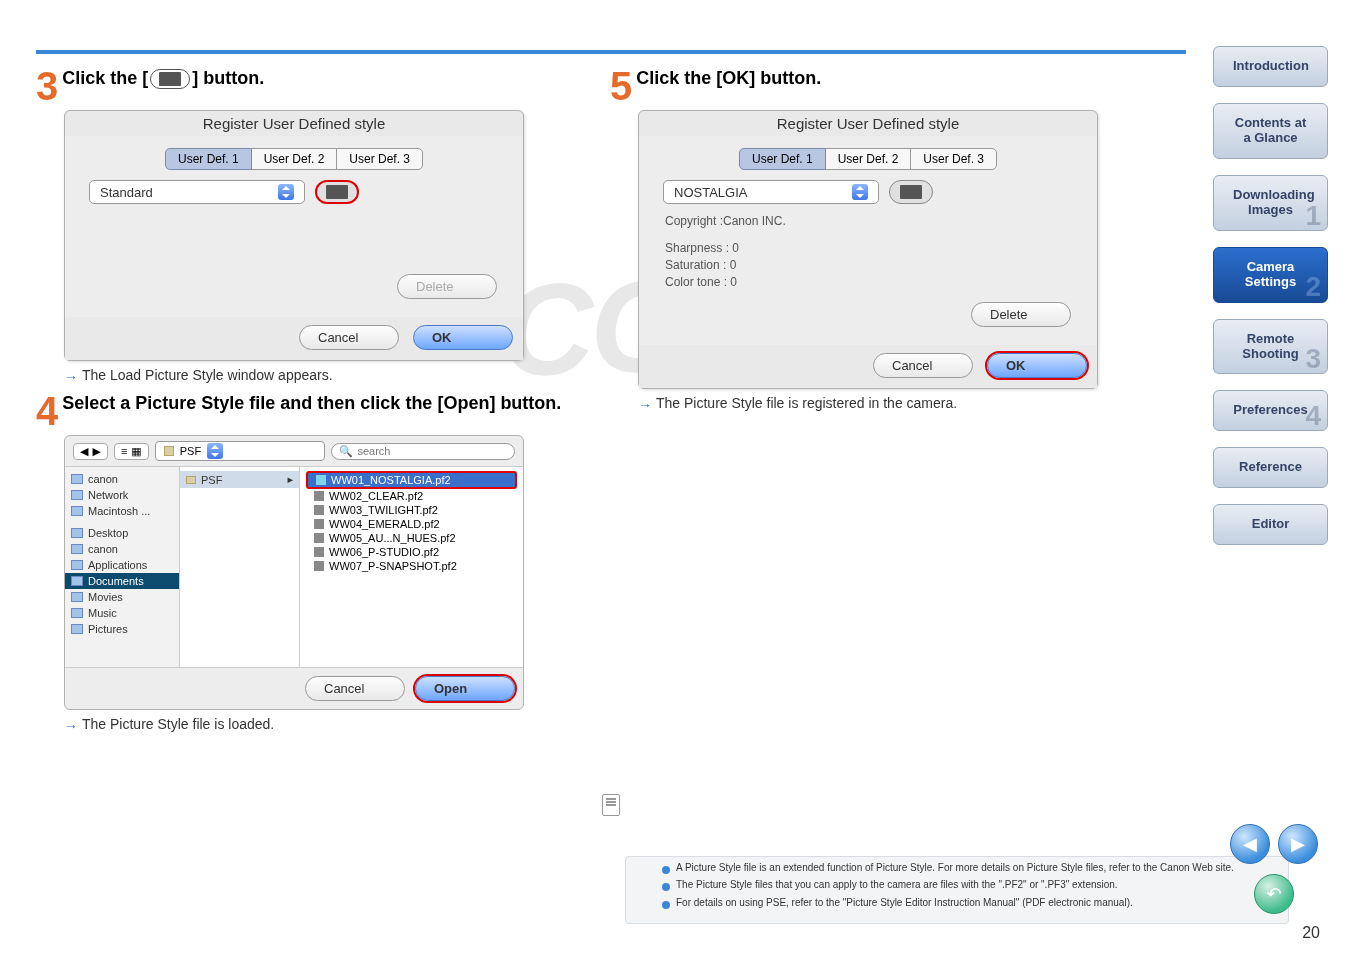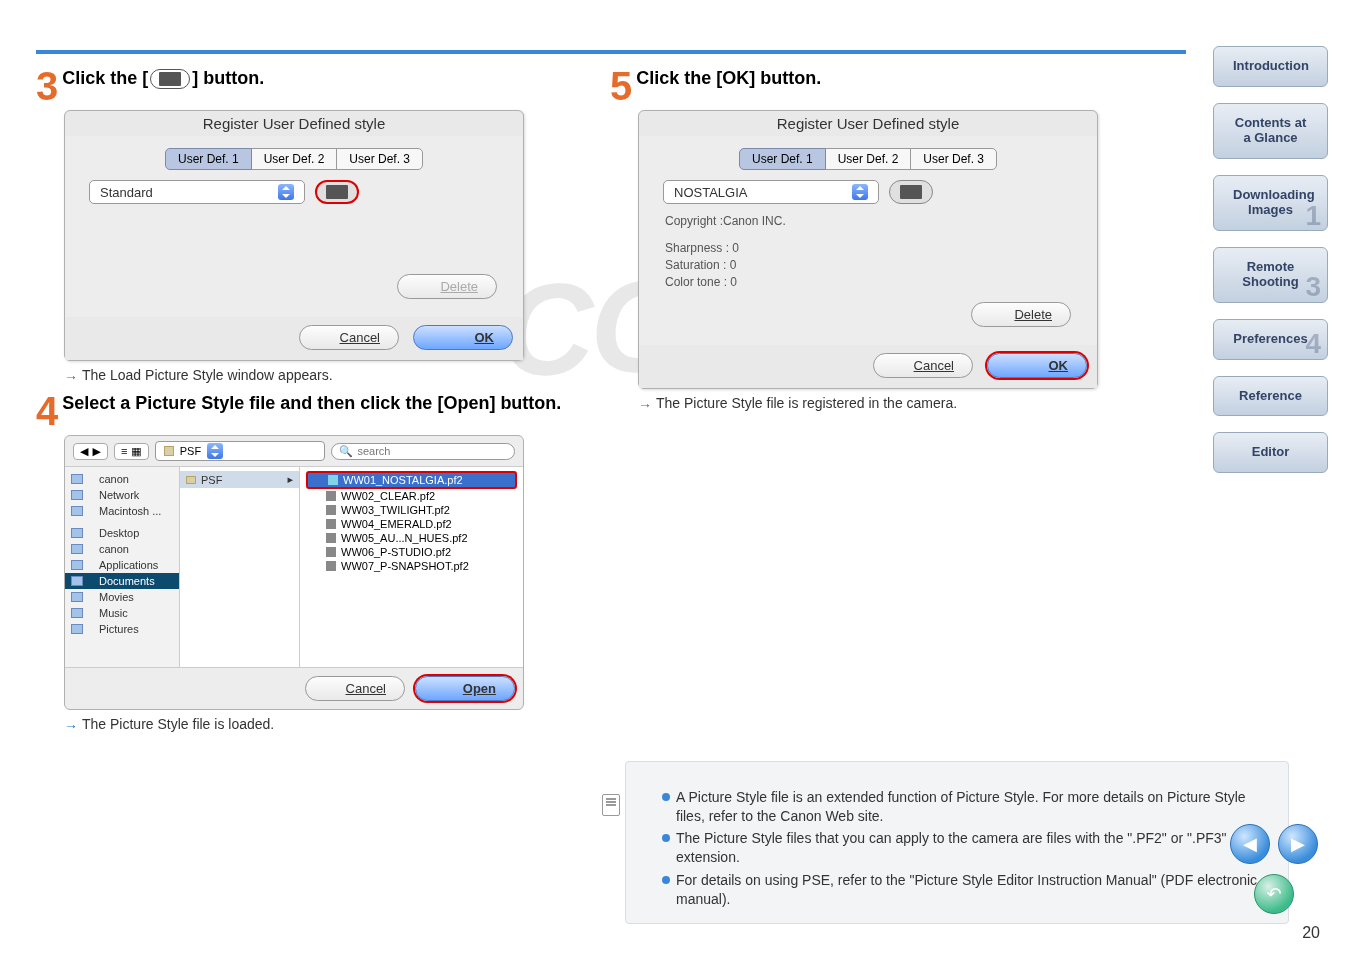"Camera Settings" a.nav-btn { html: none -> <a><span>Camera Settings</span><span>2</span></a> }
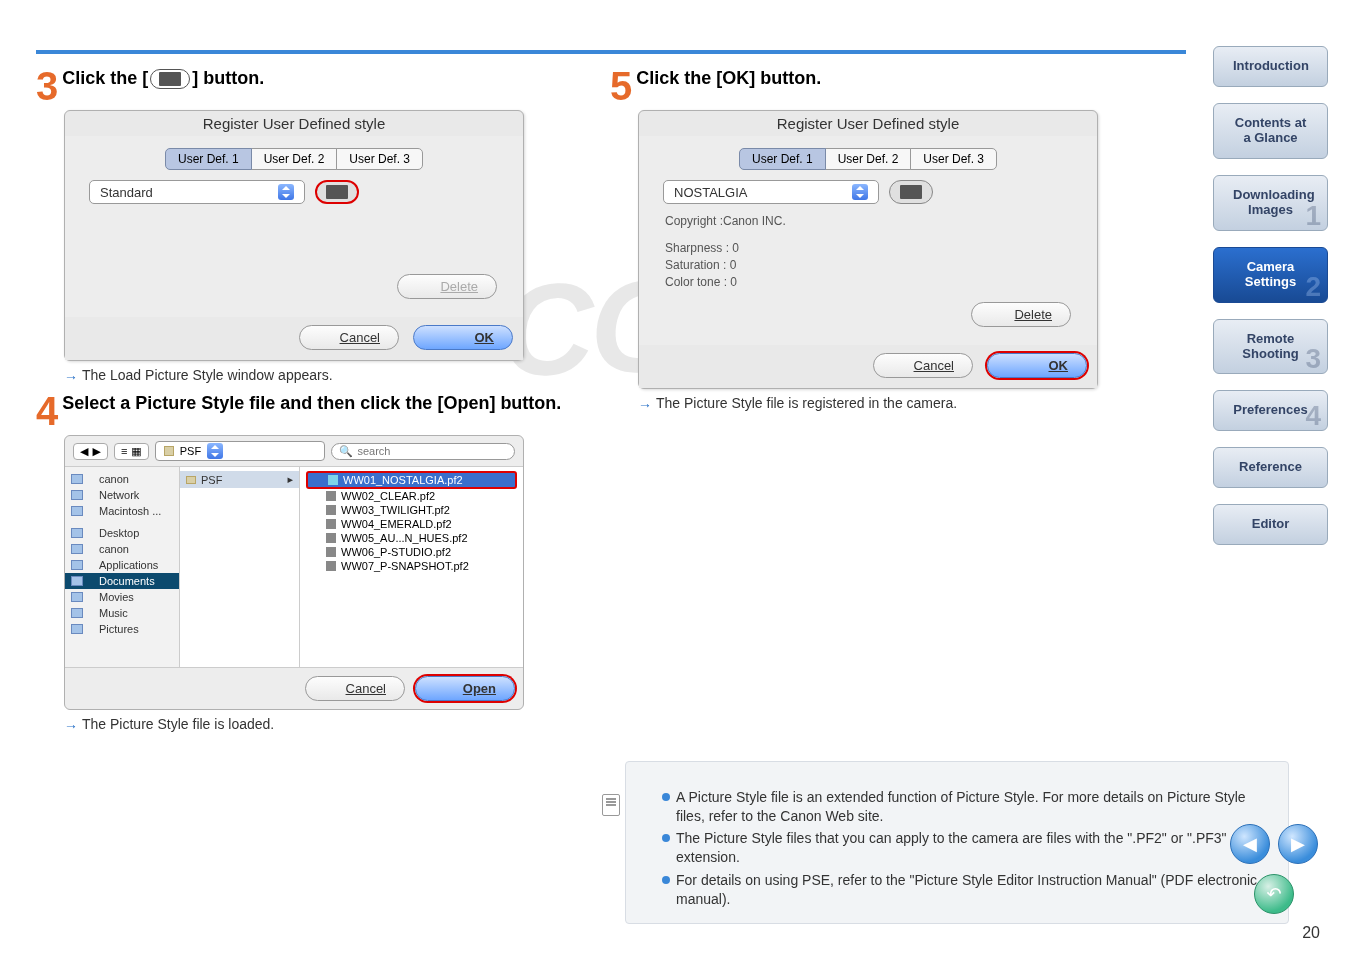"Delete" .aqua-btn { text-align: right -> left; text-decoration: underline -> none }
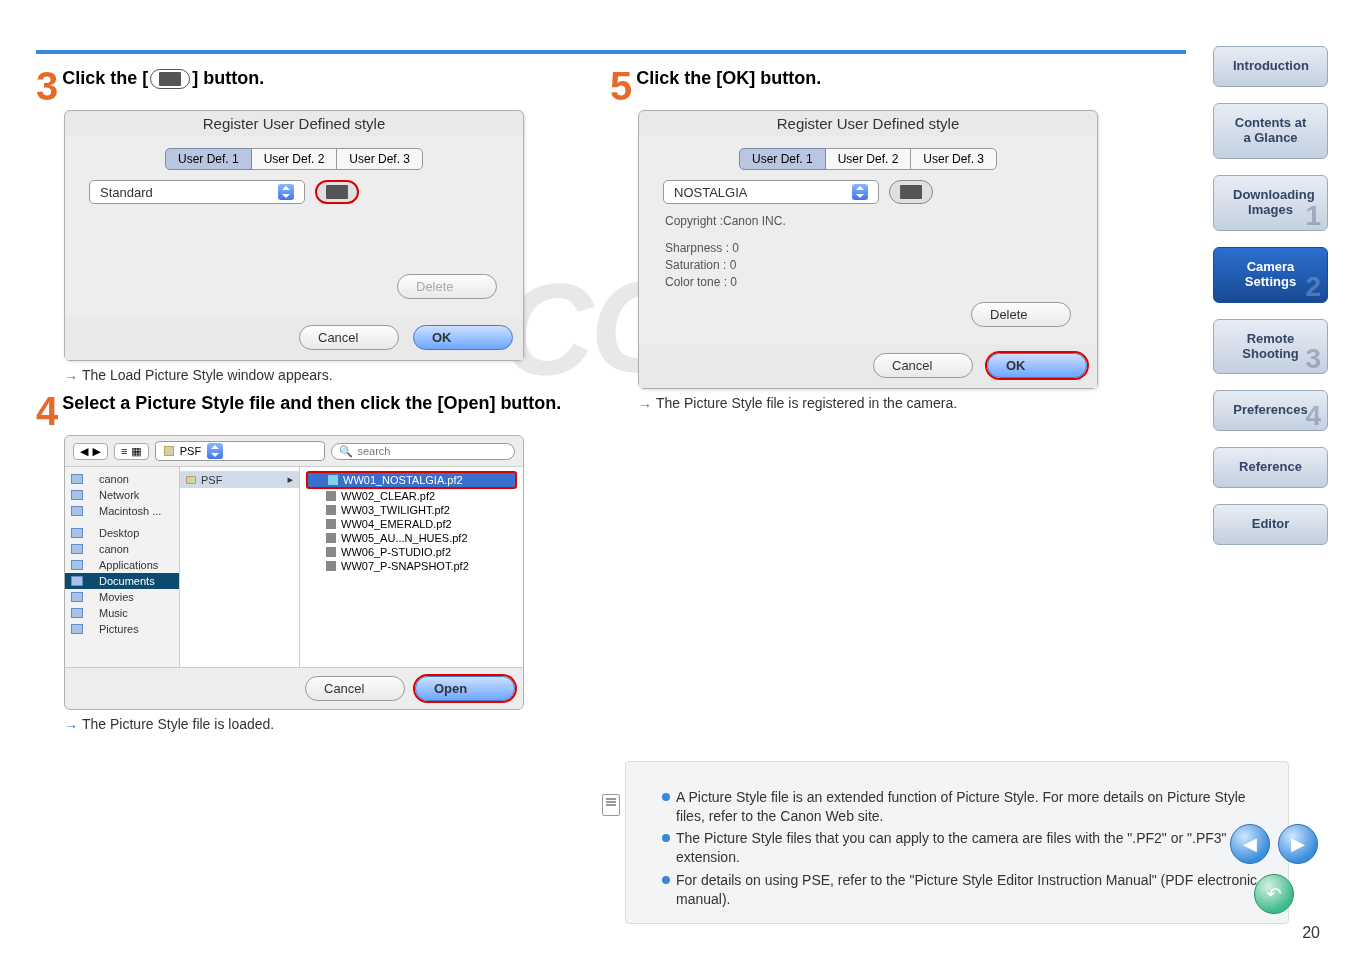"canon" .sb-item { gap: 16px -> 5px }
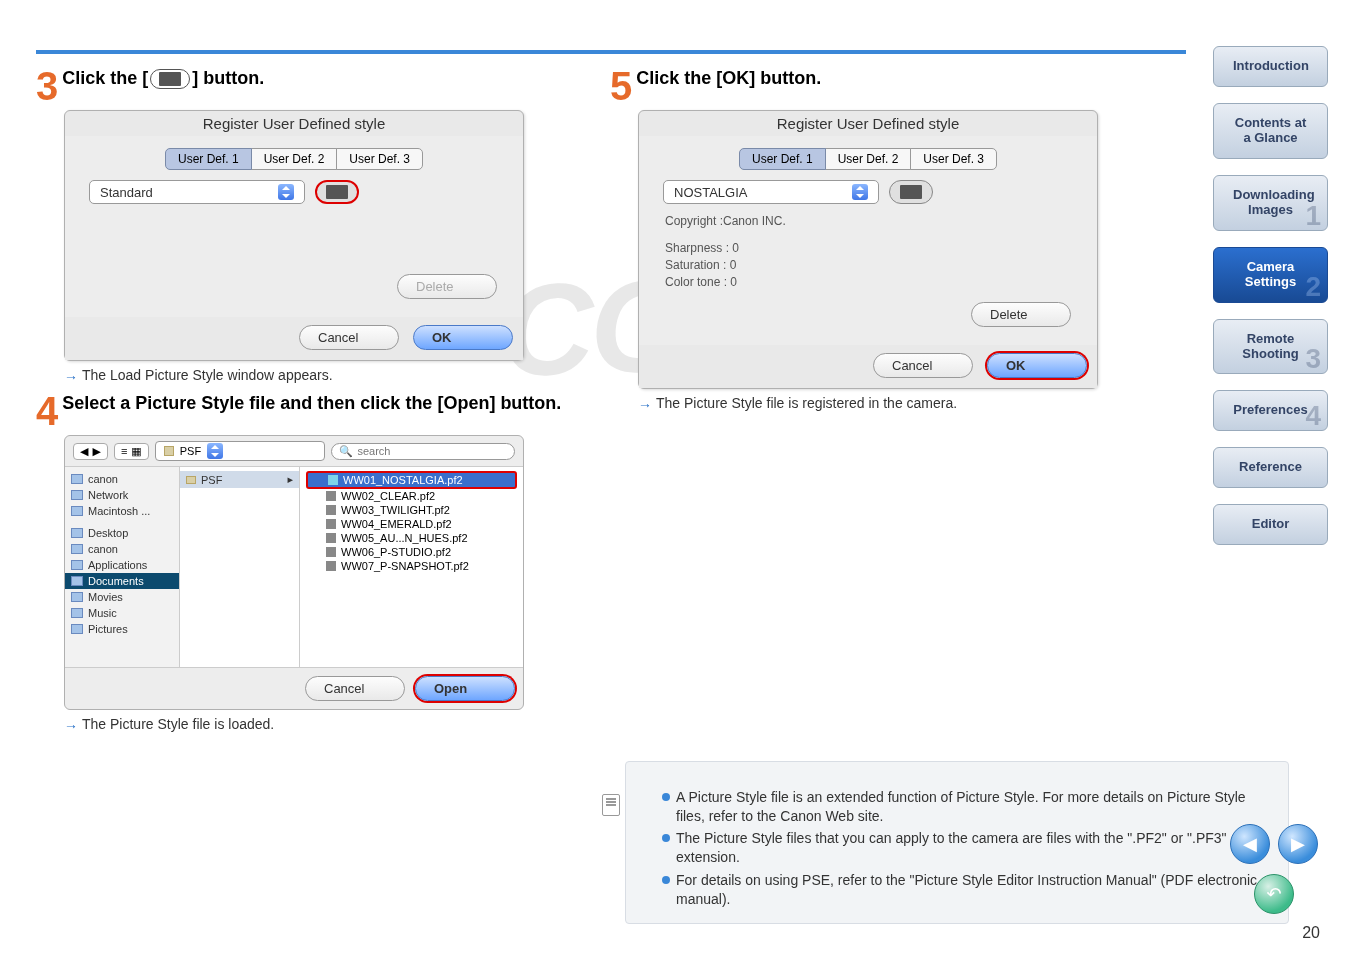"WW01_NOSTALGIA.pf2" .fl-item { padding: 1px 20px -> 1px 8px }
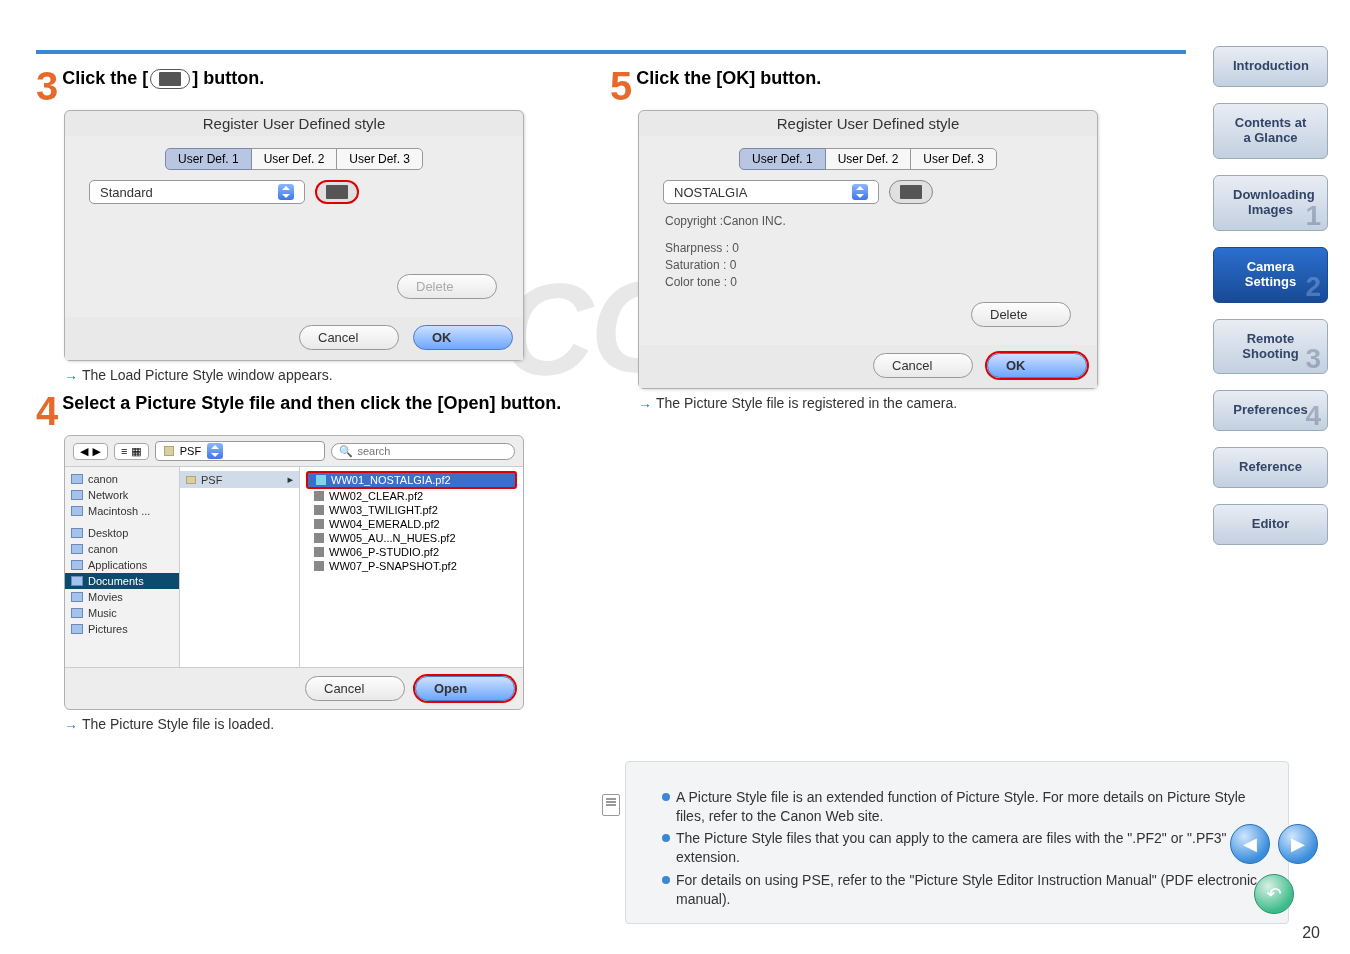"A Picture Style file is" .info-box { font-size: 14px -> 10px; padding: 26px 12px 10px 36px -> 4px 12px 10px 36px }
